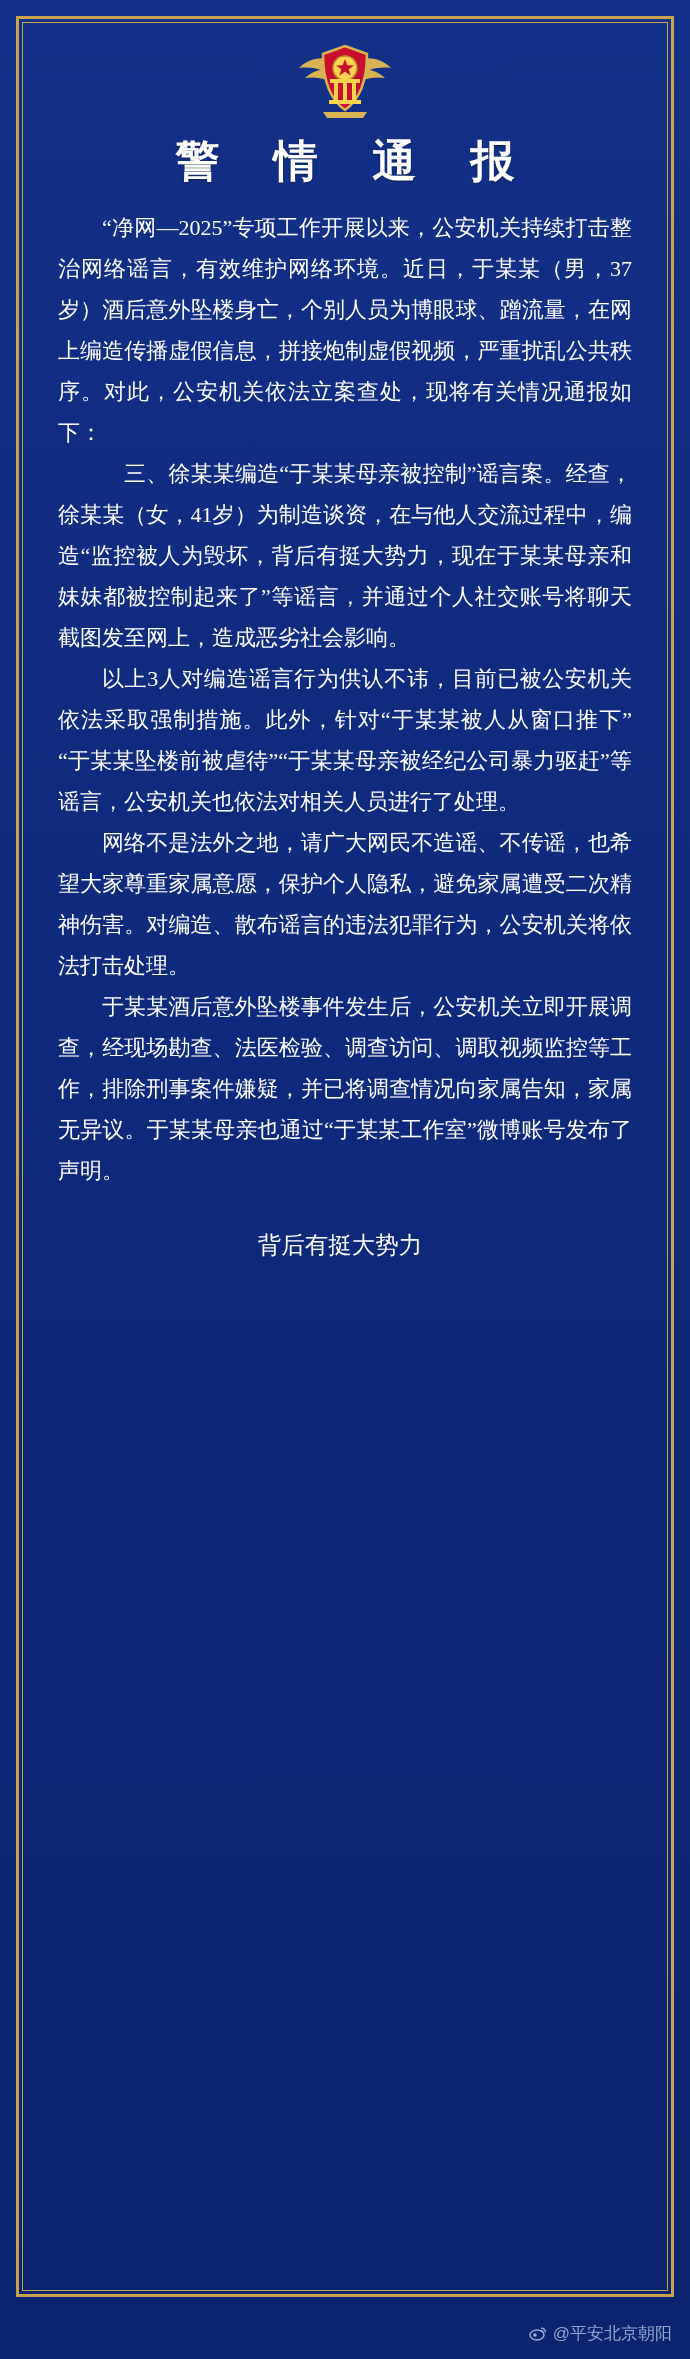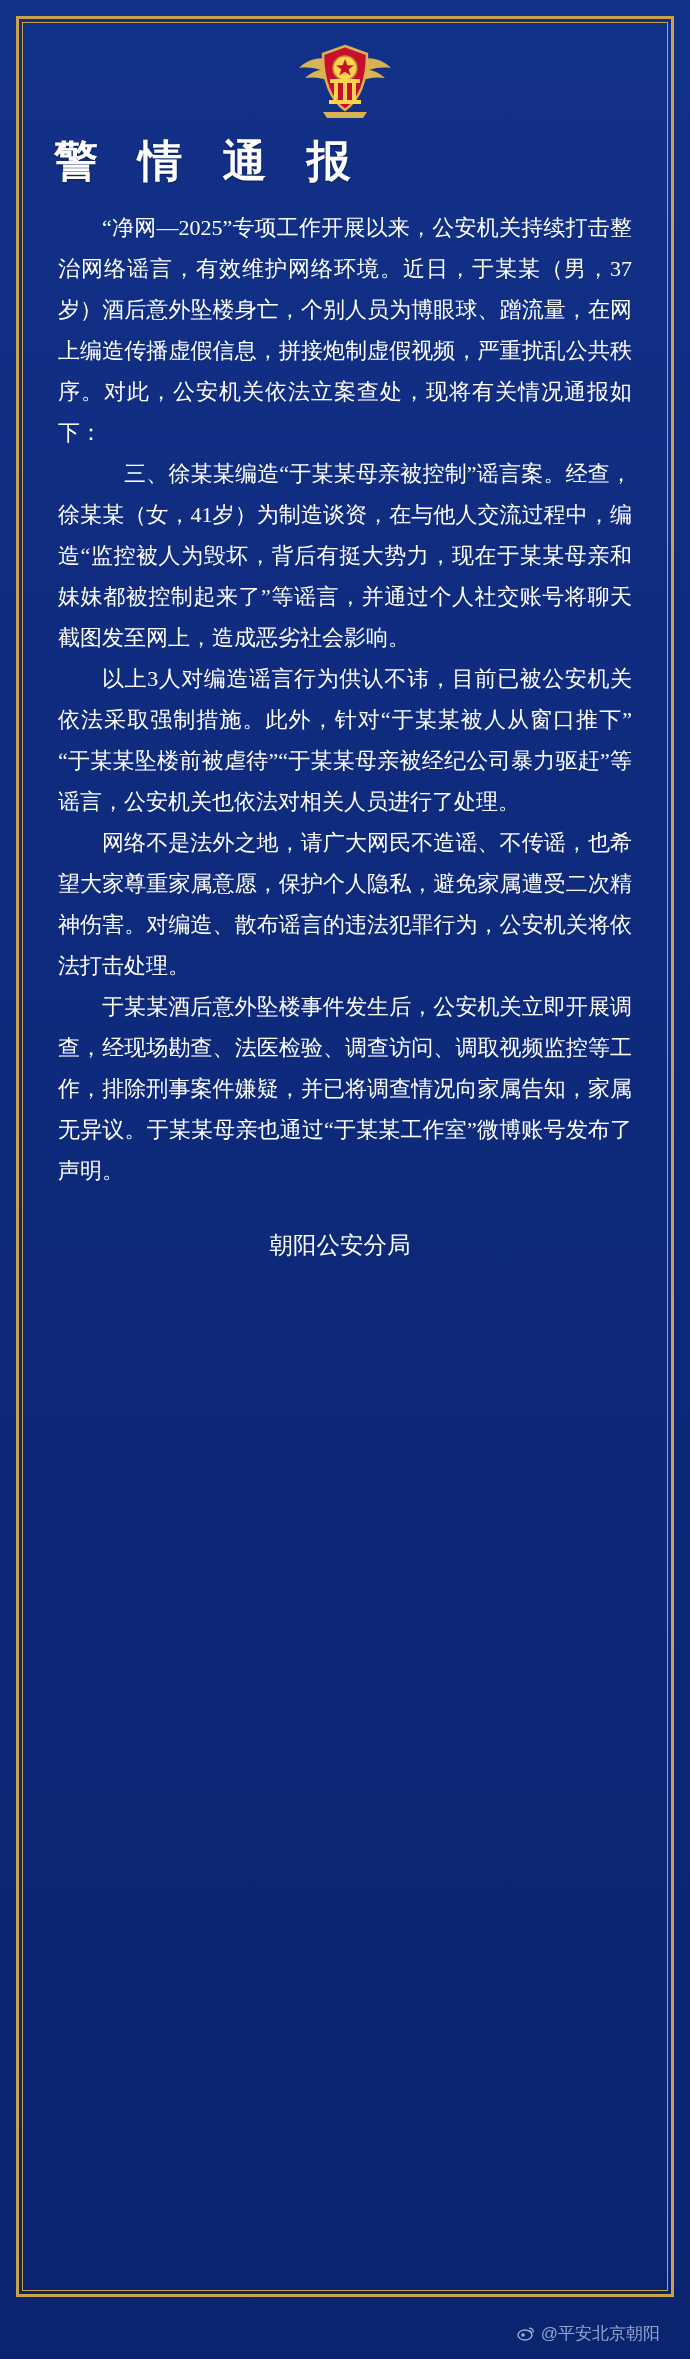"警 情 通 报" .title { font-family: Liberation Sans, sans-serif -> Liberation Mono, monospace; text-align: left -> center }
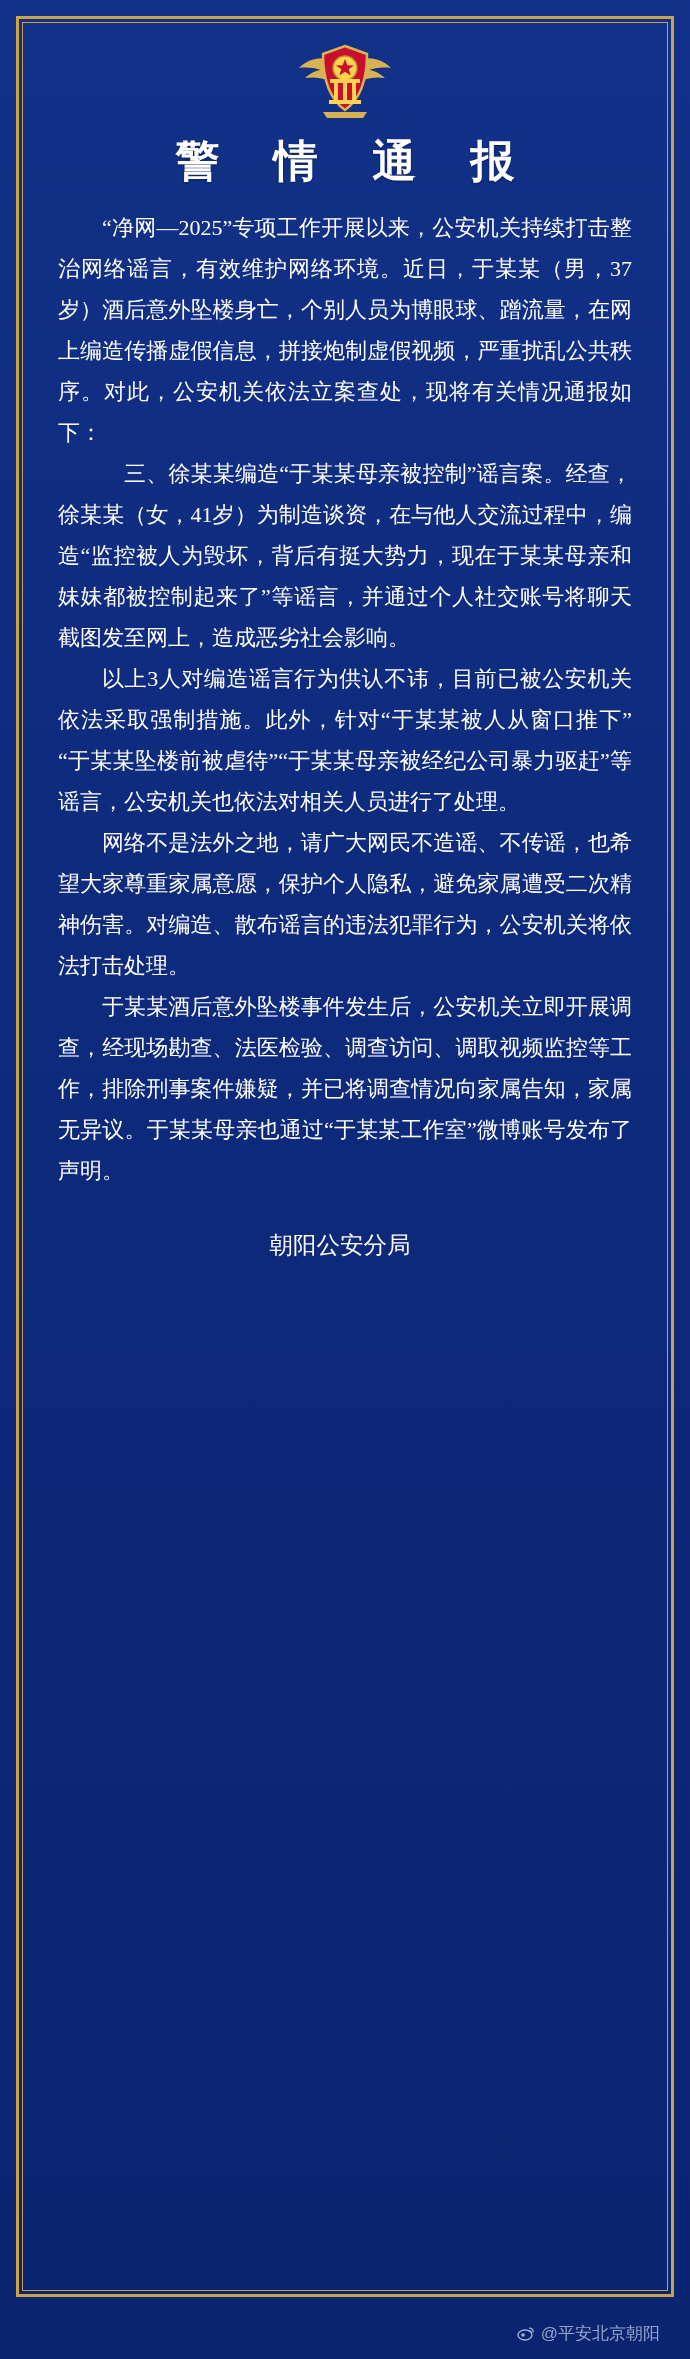"朝阳公安分局" div { text: 朝阳公安分局 -> 背后有挺大势力 }
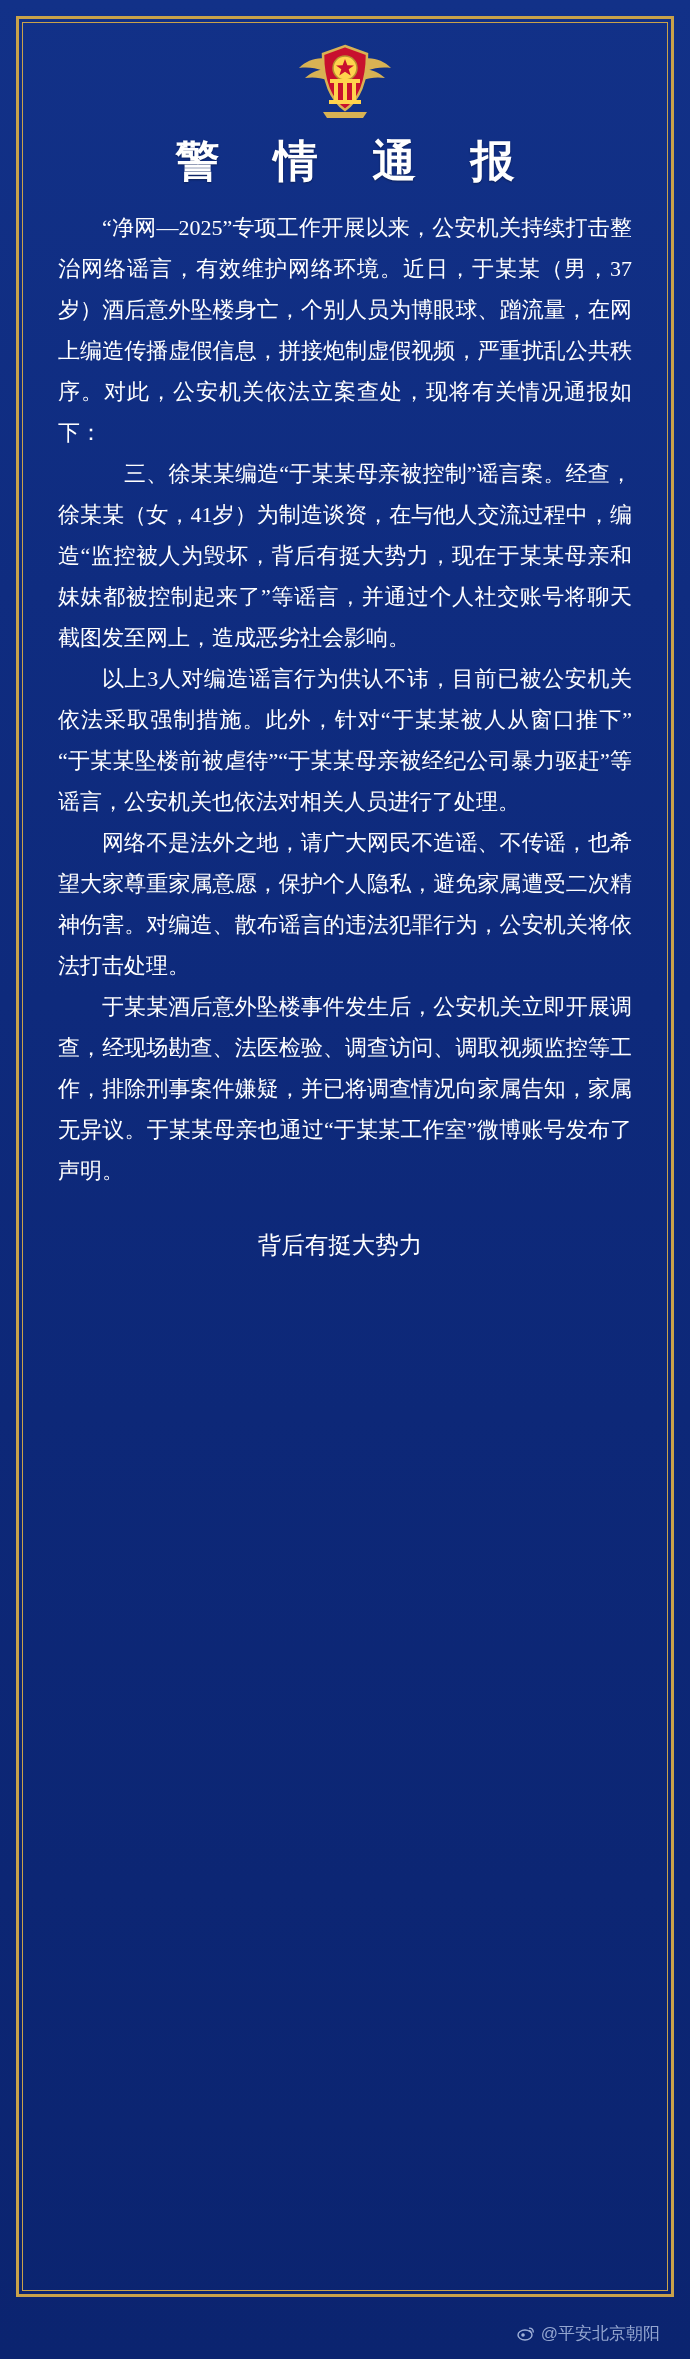"@平安北京朝阳" .watermark { padding-right: 30px -> 18px }
